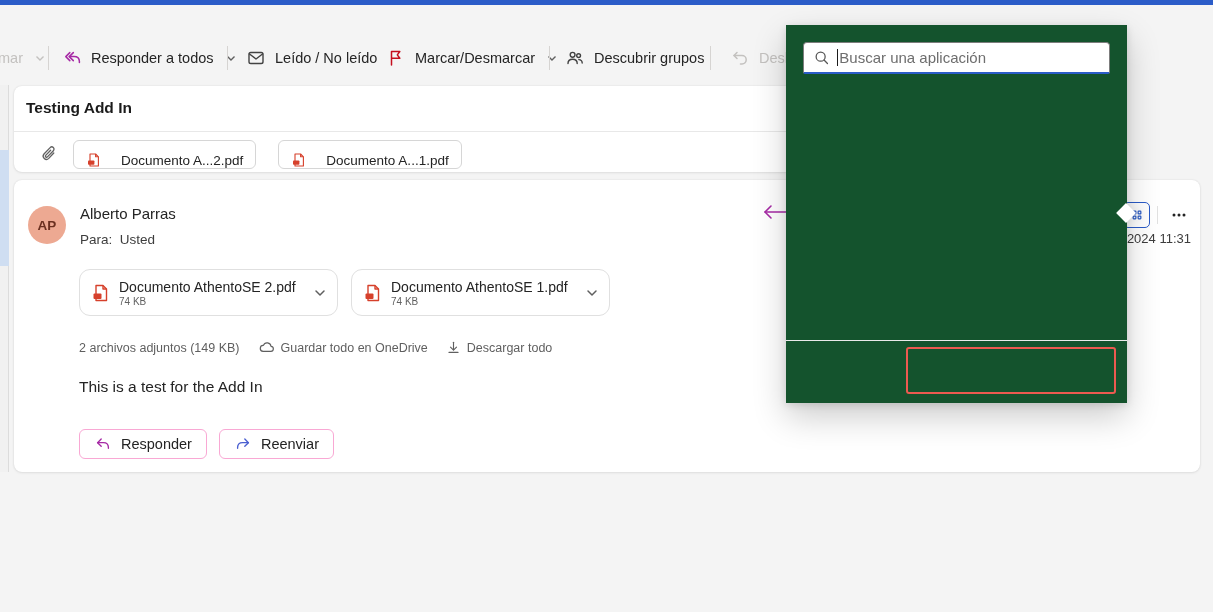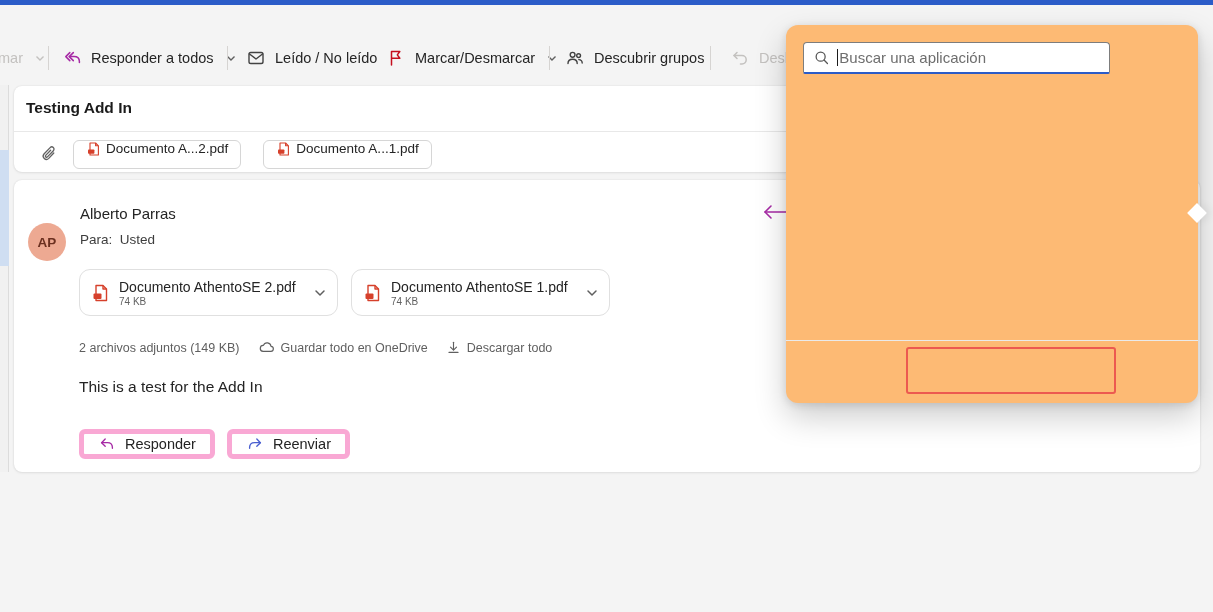"Buscar una aplicación" .popup { background: #fdba74 -> #14532d; border-radius: 12px -> 0; width: 412px -> 341px }
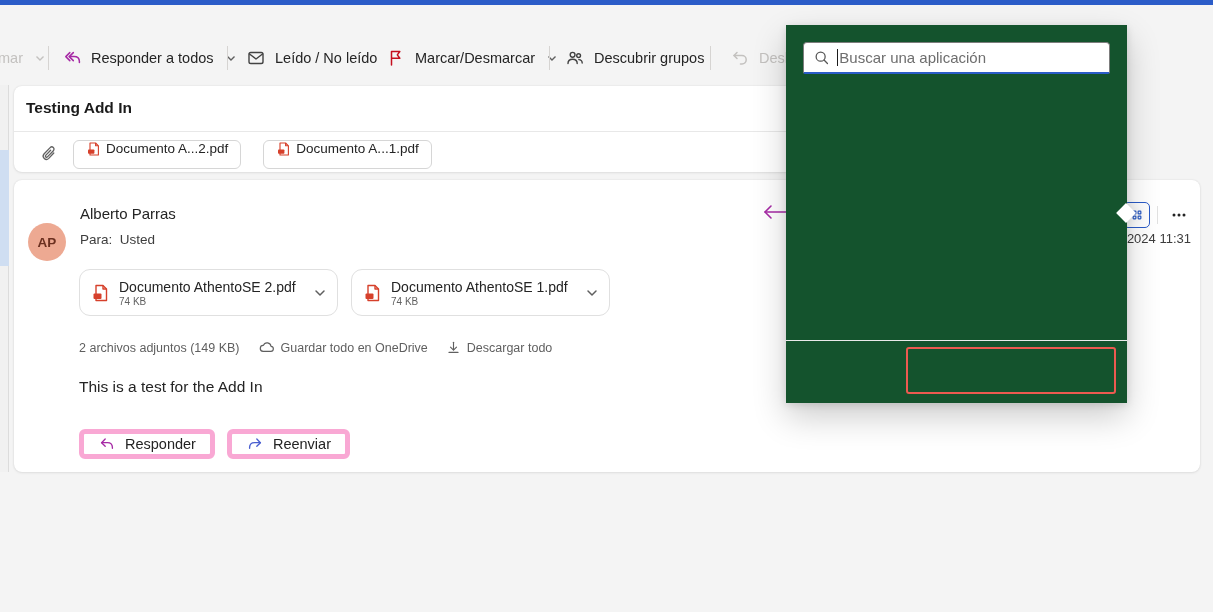"Documento A...2.pdf" .pill { align-items: flex-start -> flex-end; gap: 4px -> 19px }
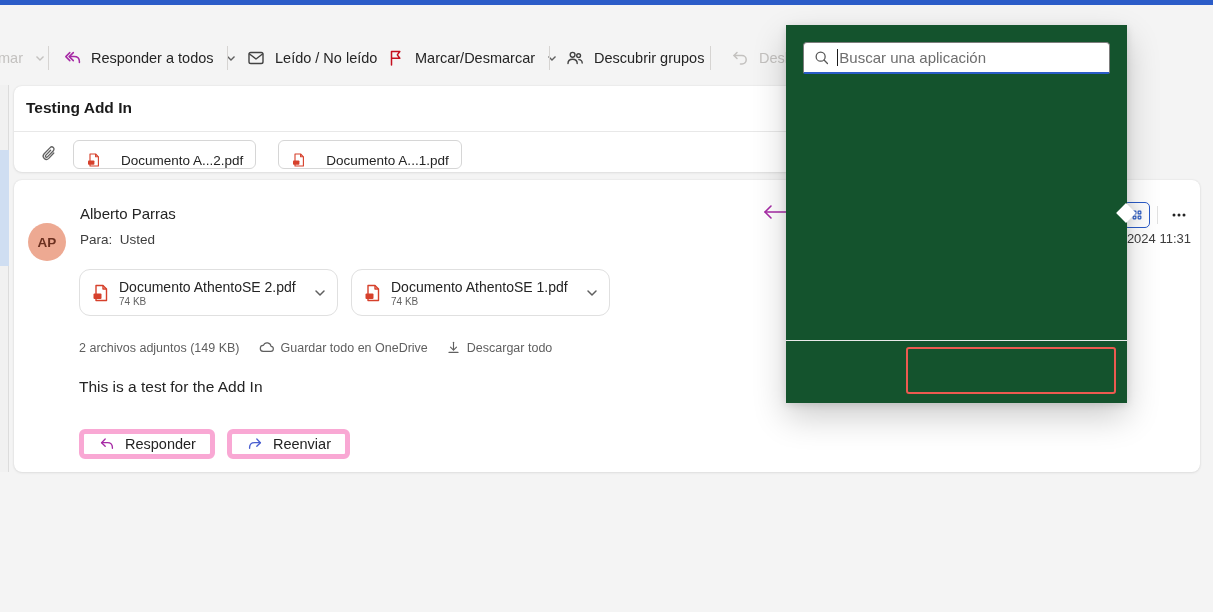"AP" .avatar { top: 43px -> 26px }
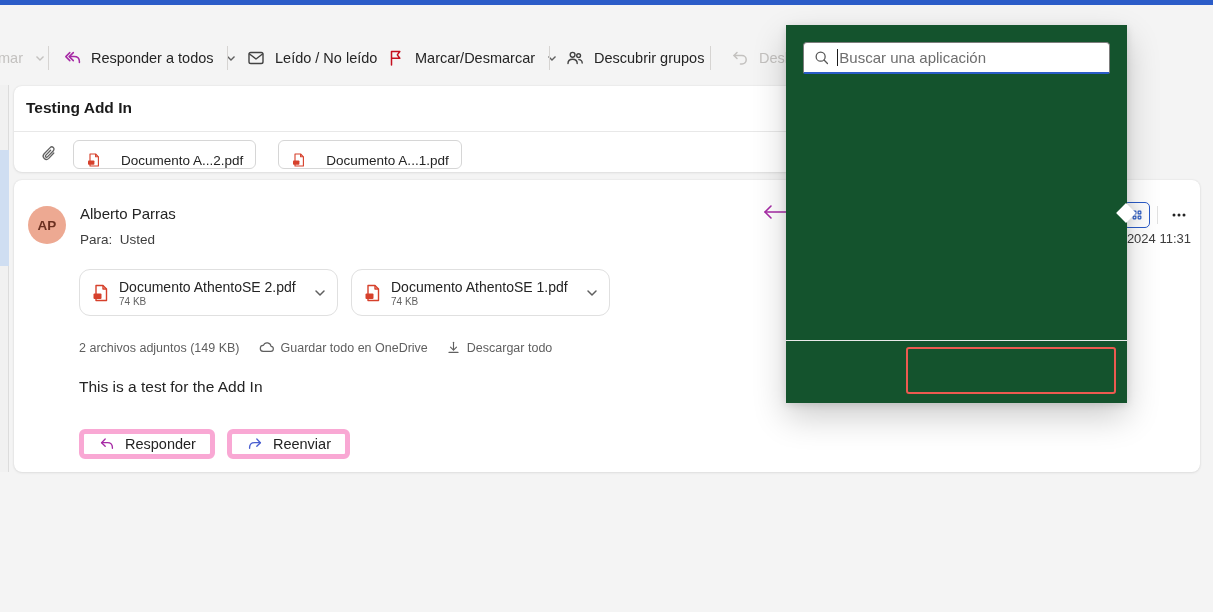"Responder" .action-btn { border: 5px solid #f9a8d4 -> 1px solid #f9a8d4 }
